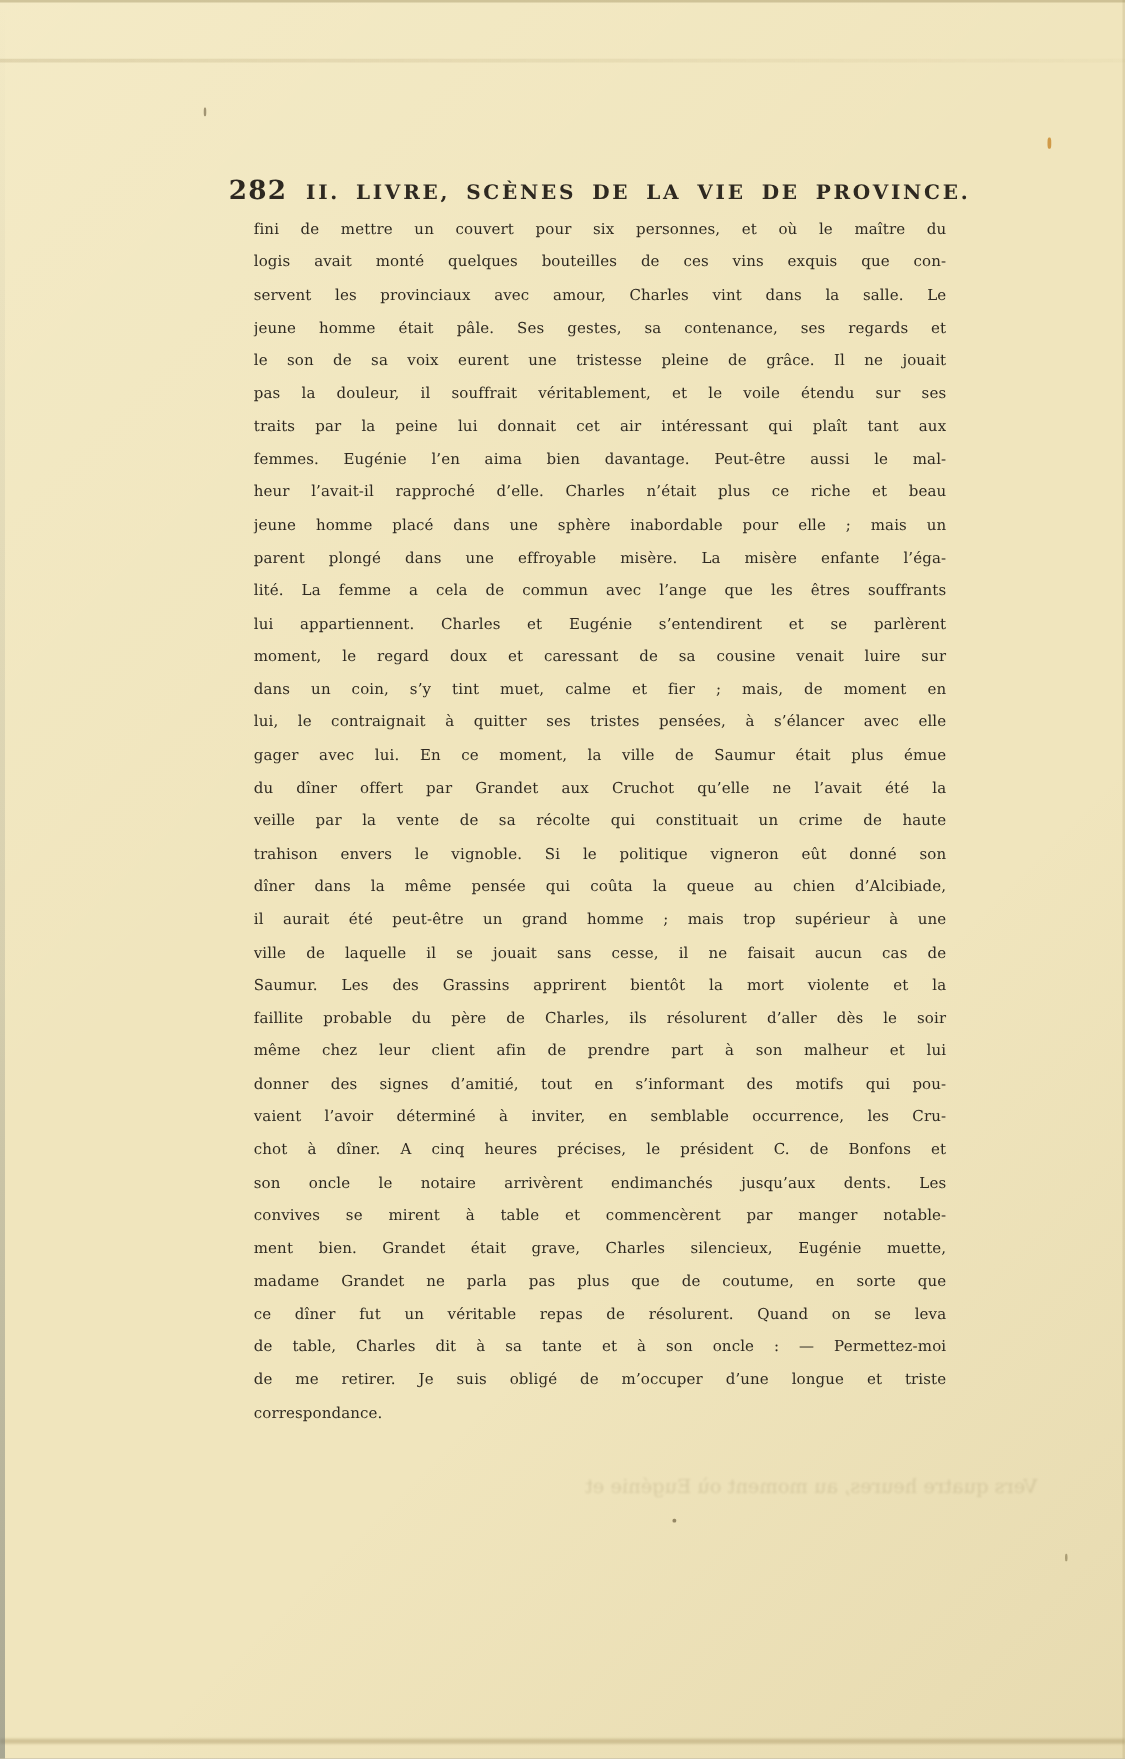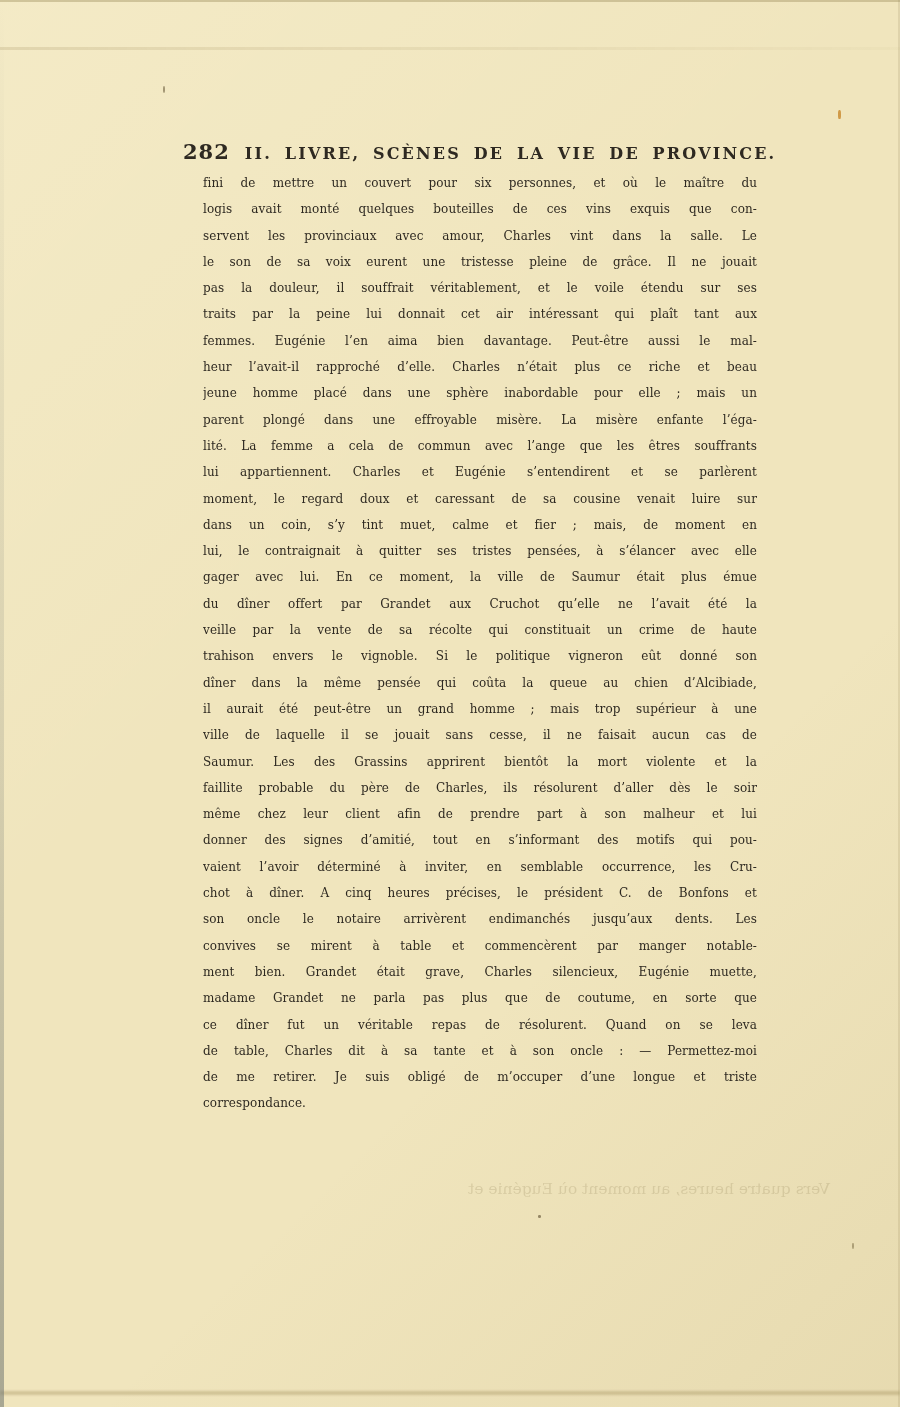"jeune homme était pâle. Ses" div.text-line { html: none -> <div>jeune homme était pâle. Ses gestes, sa contenance, ses regards et</div> }
